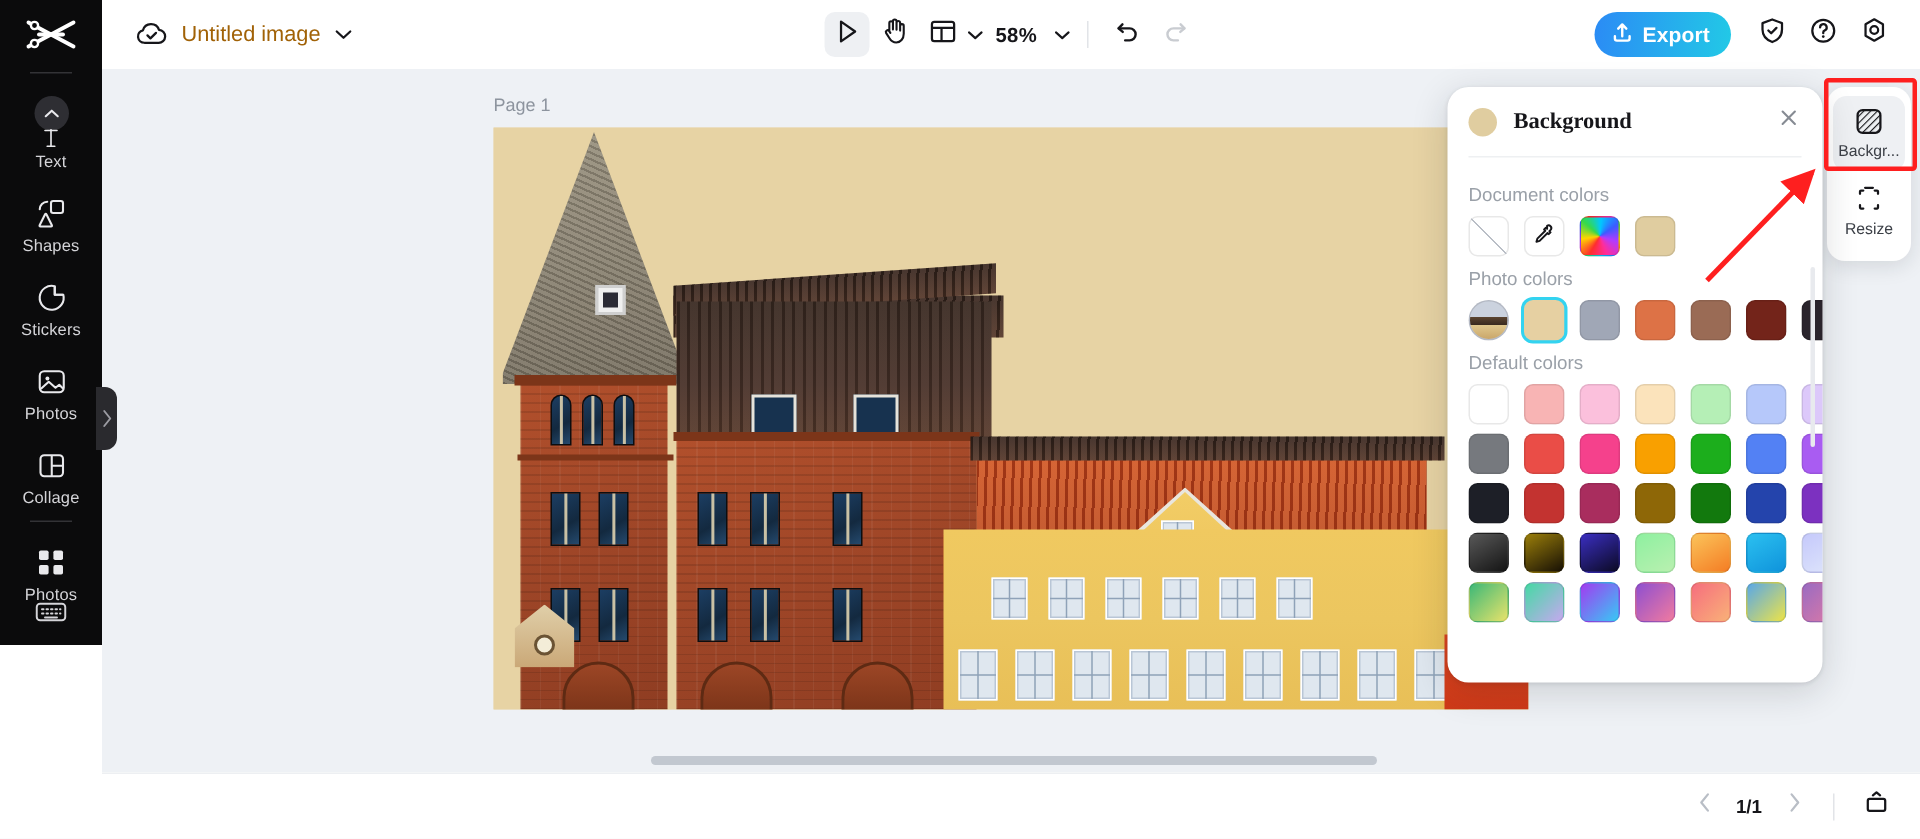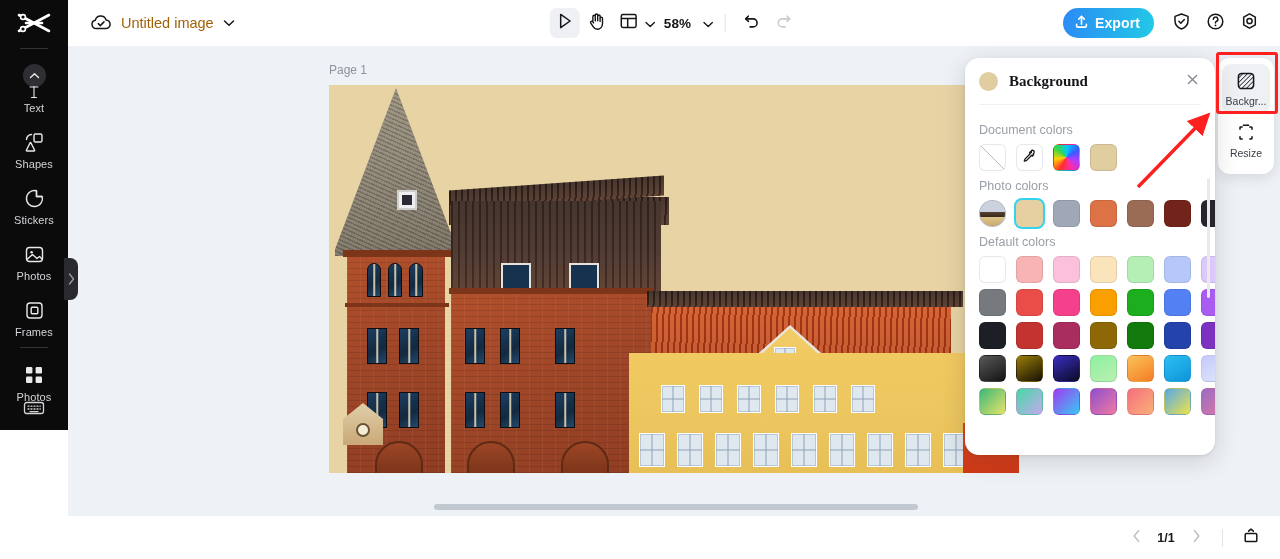"Frames" div.sb-item { html: <div> <span> <svg> <rect></rect> <rect></rect> </svg> </span> <span>Frames</span> </div> -> none }
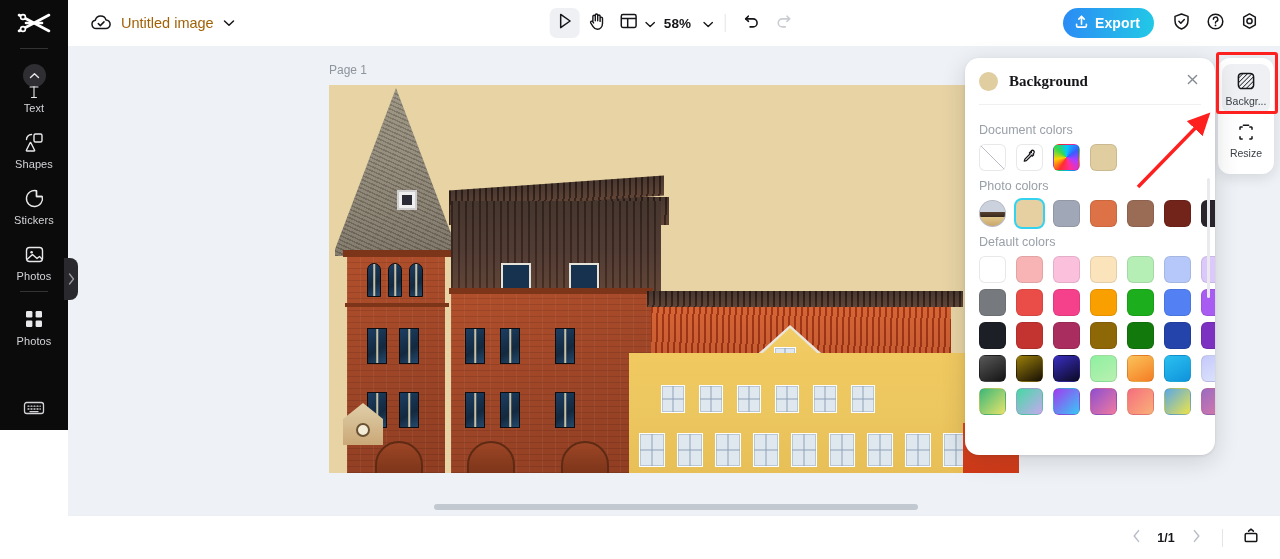"Collage" div.sb-item { html: none -> <div> <span> <svg> <rect></rect> <path></path> </svg> </span> <span>Collage</span> </div> }
